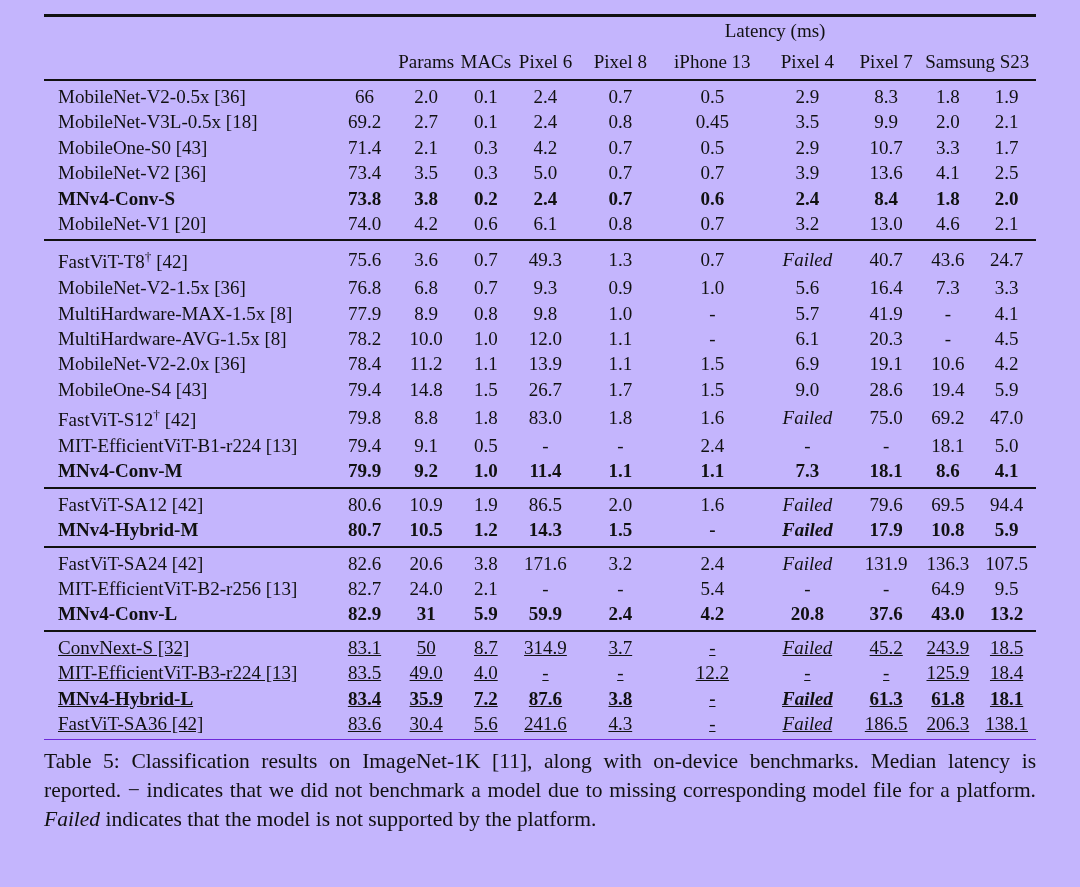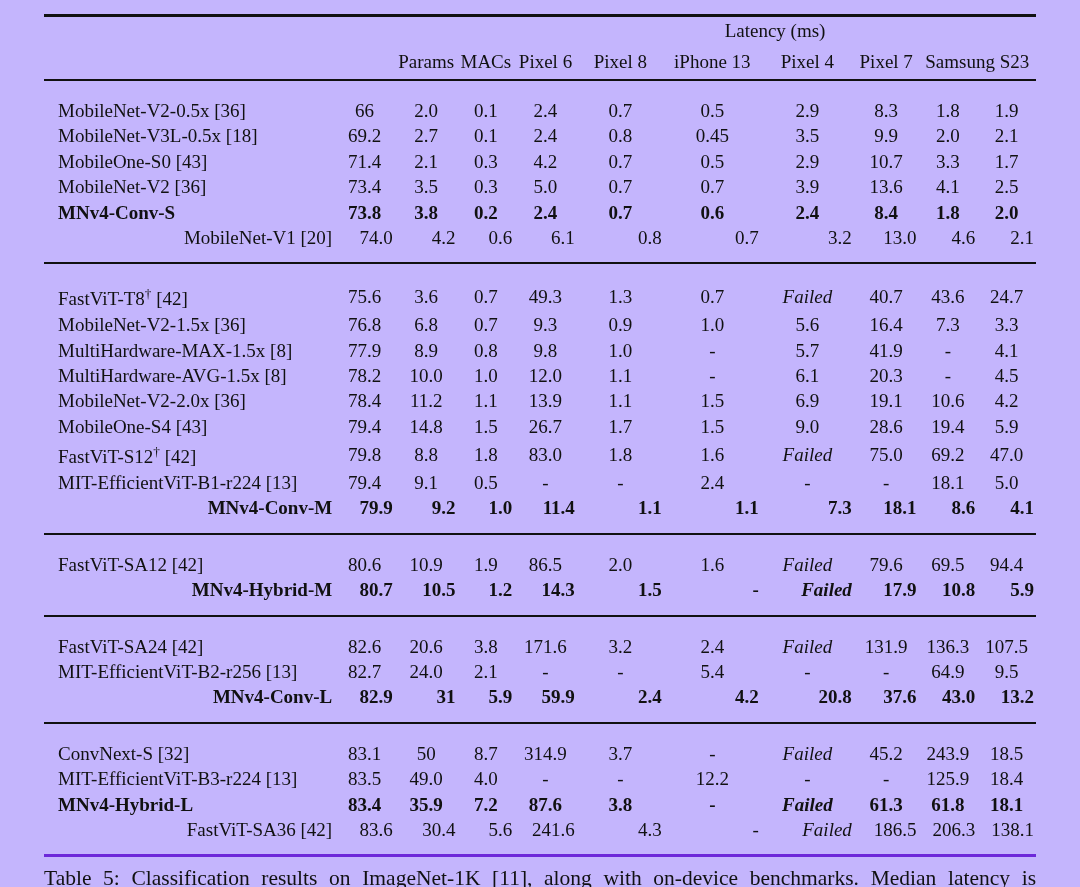"MobileNet-V2-0.5x [36]" table.results tbody tr:first-child td { padding-top: 17px -> 3px }
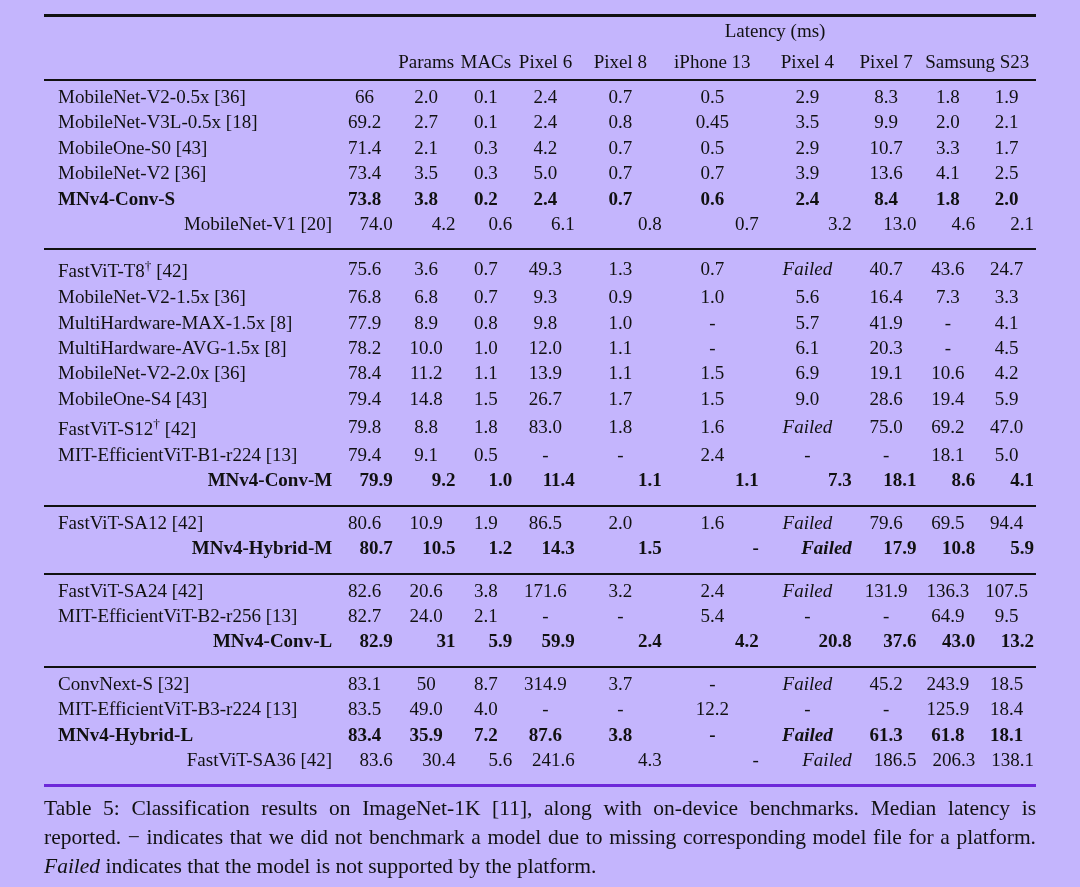"MobileNet-V1 [20]" table.results tbody tr:last-child td { padding-bottom: 12px -> 3px; text-align: right -> none }
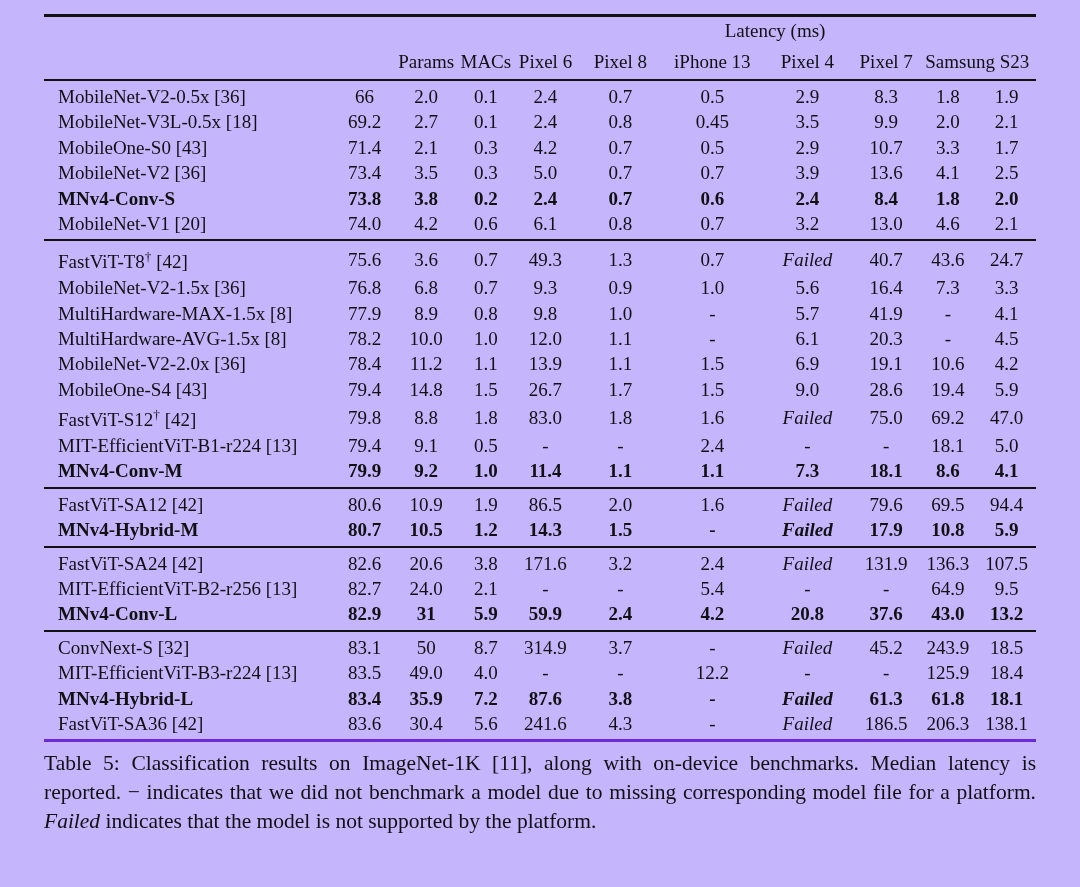"ConvNext-S [32]" table.results tbody:last-of-type { border-bottom: 3px solid #6d28d9 -> 1px solid #6d28d9; text-decoration: none -> underline }
